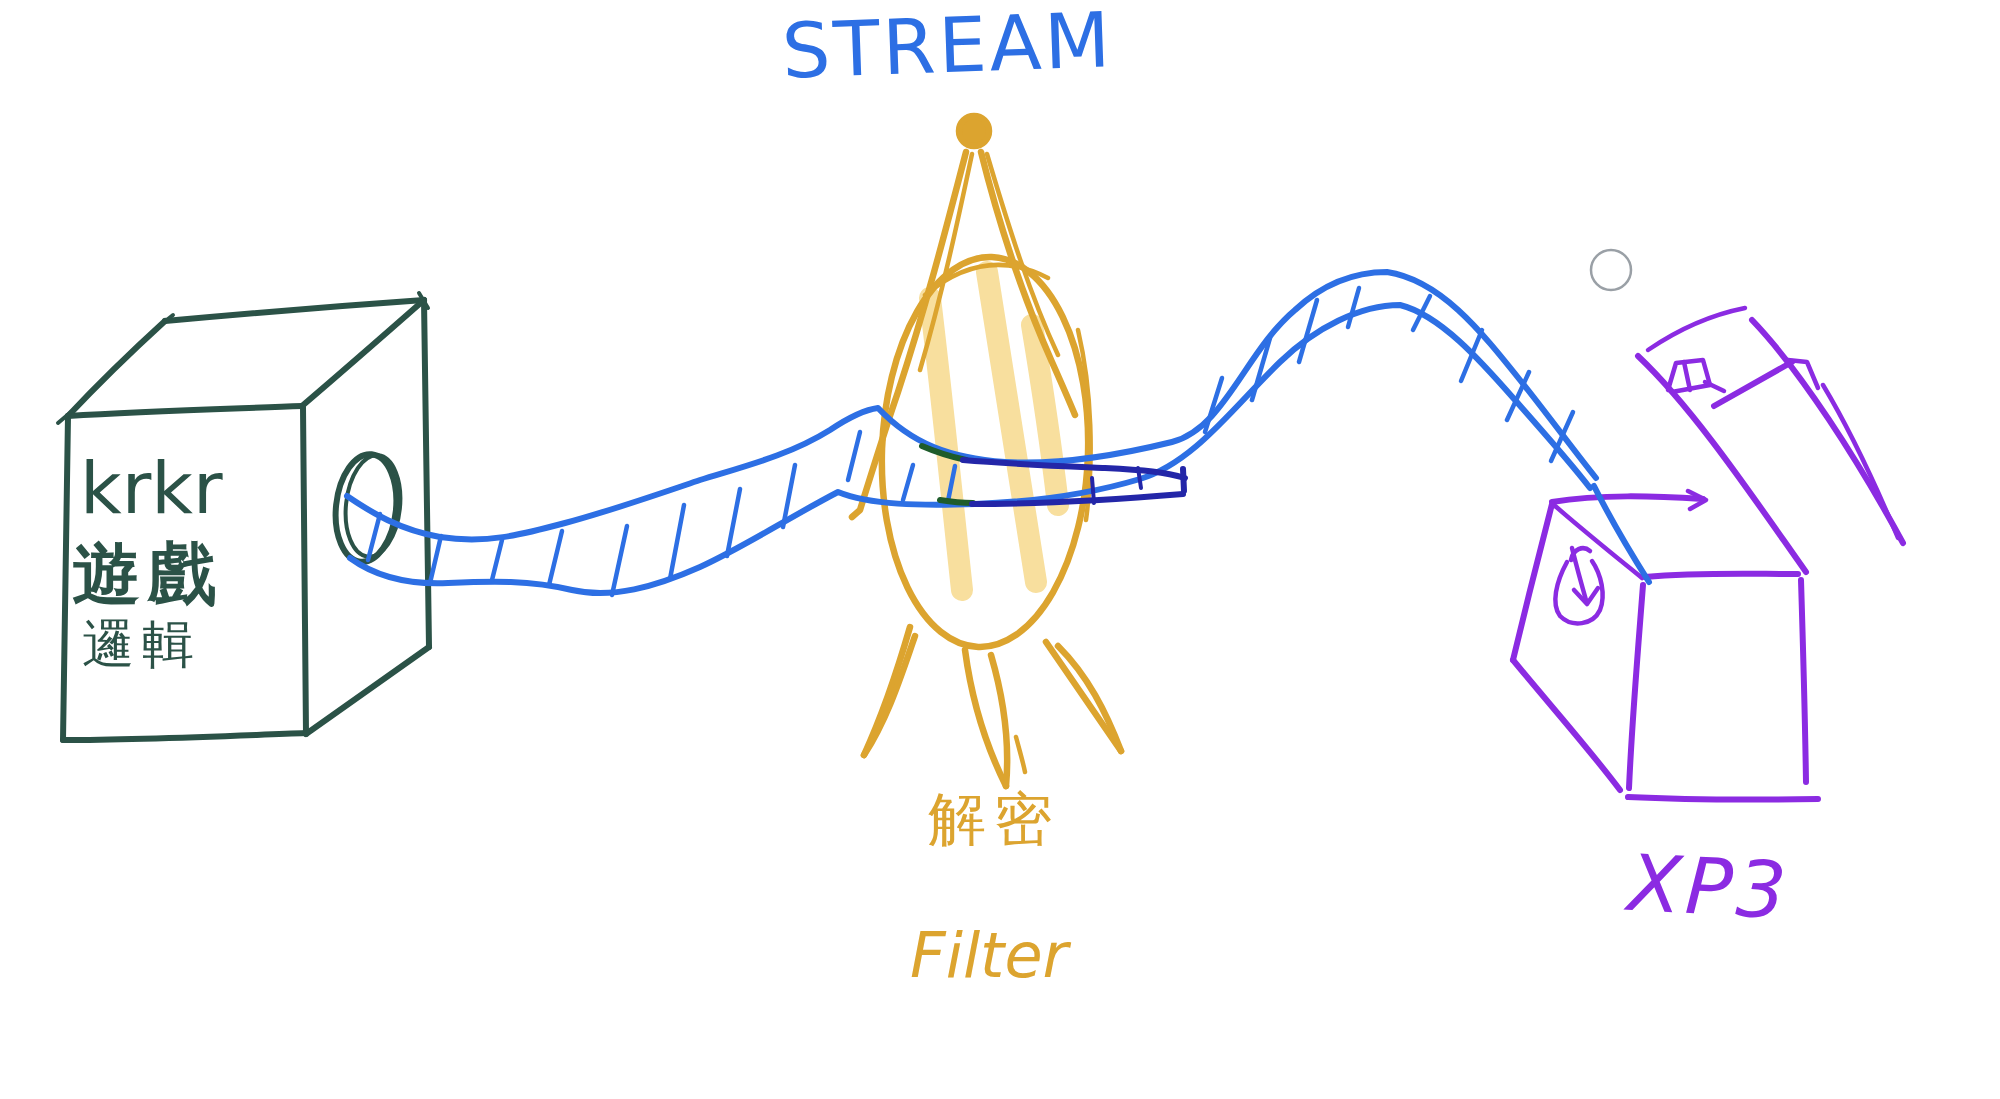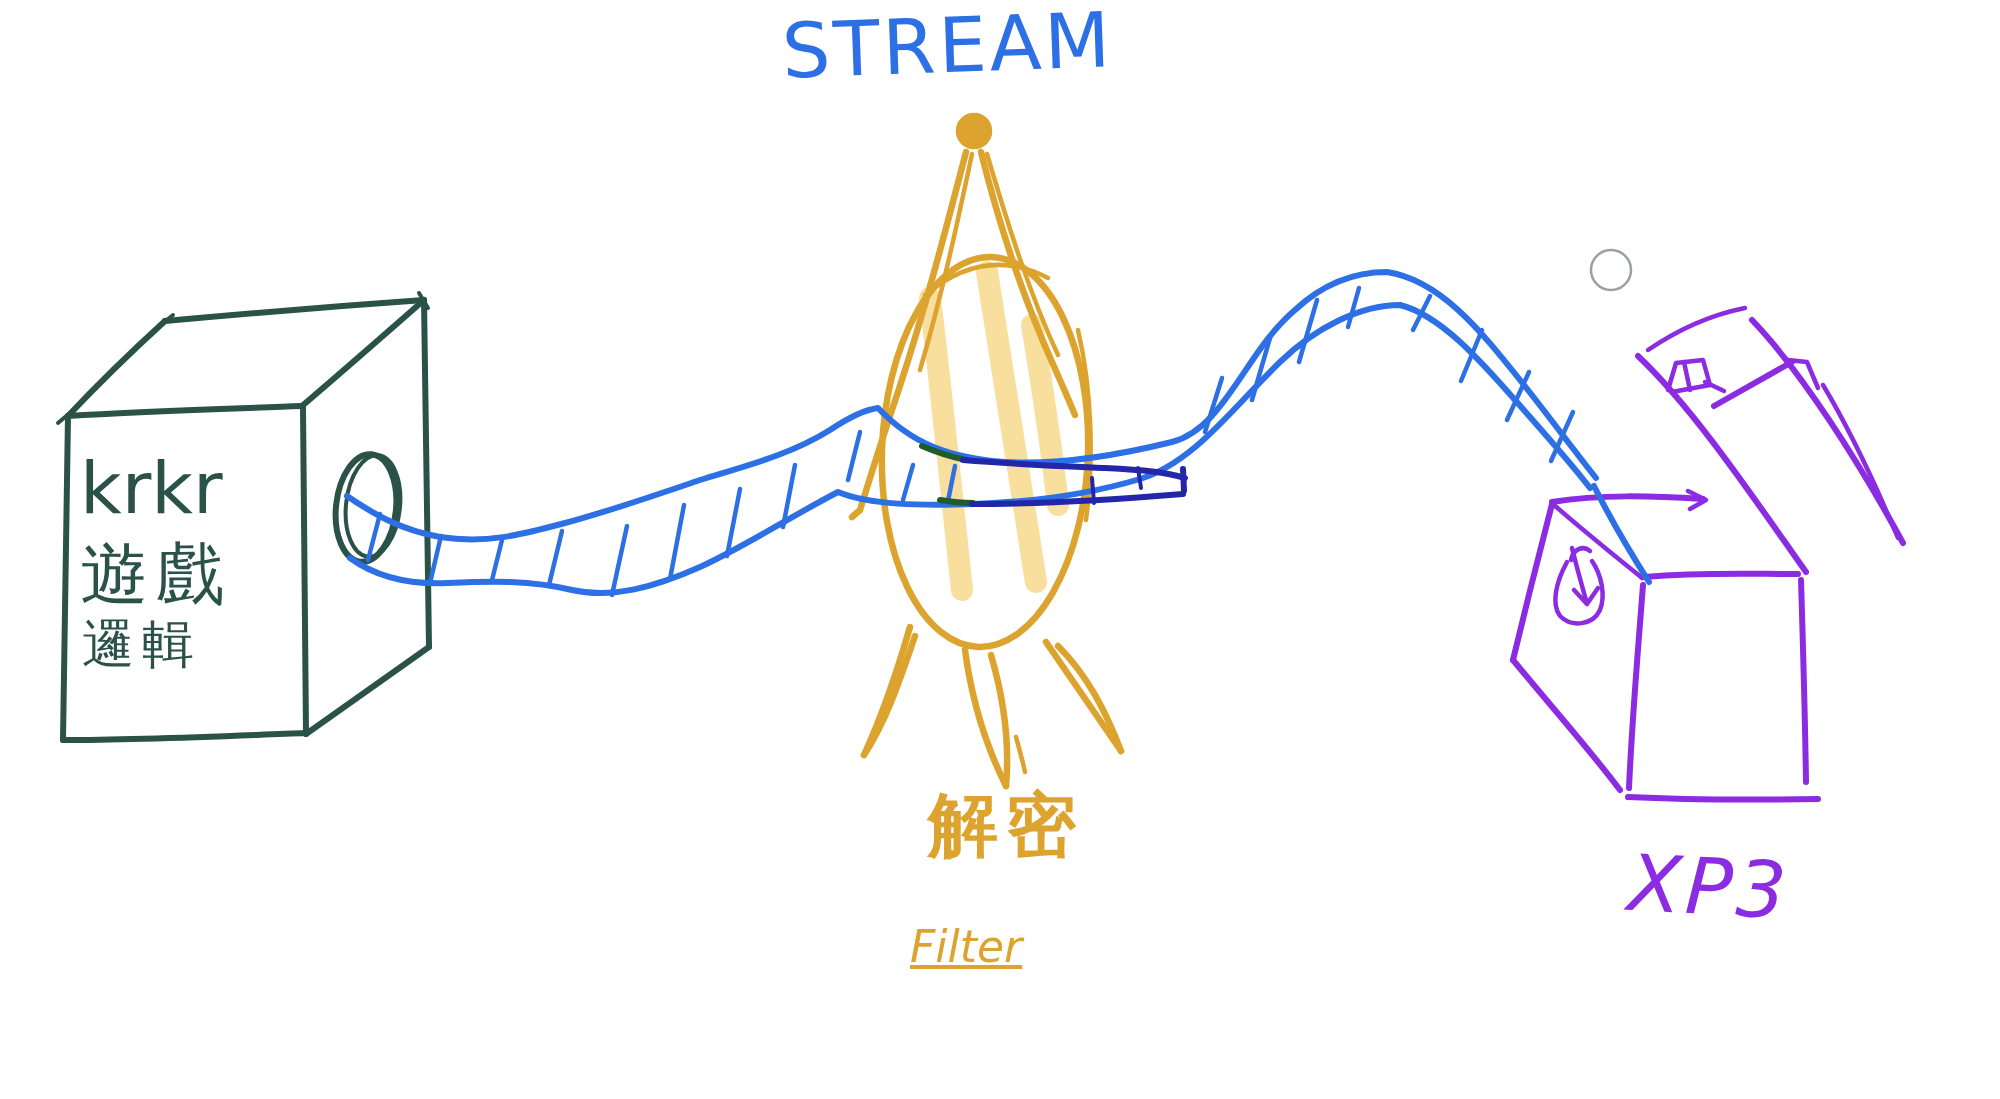"遊戲" .lbl-krkr2 { font-weight: none -> bold; left: 80px -> 72px }
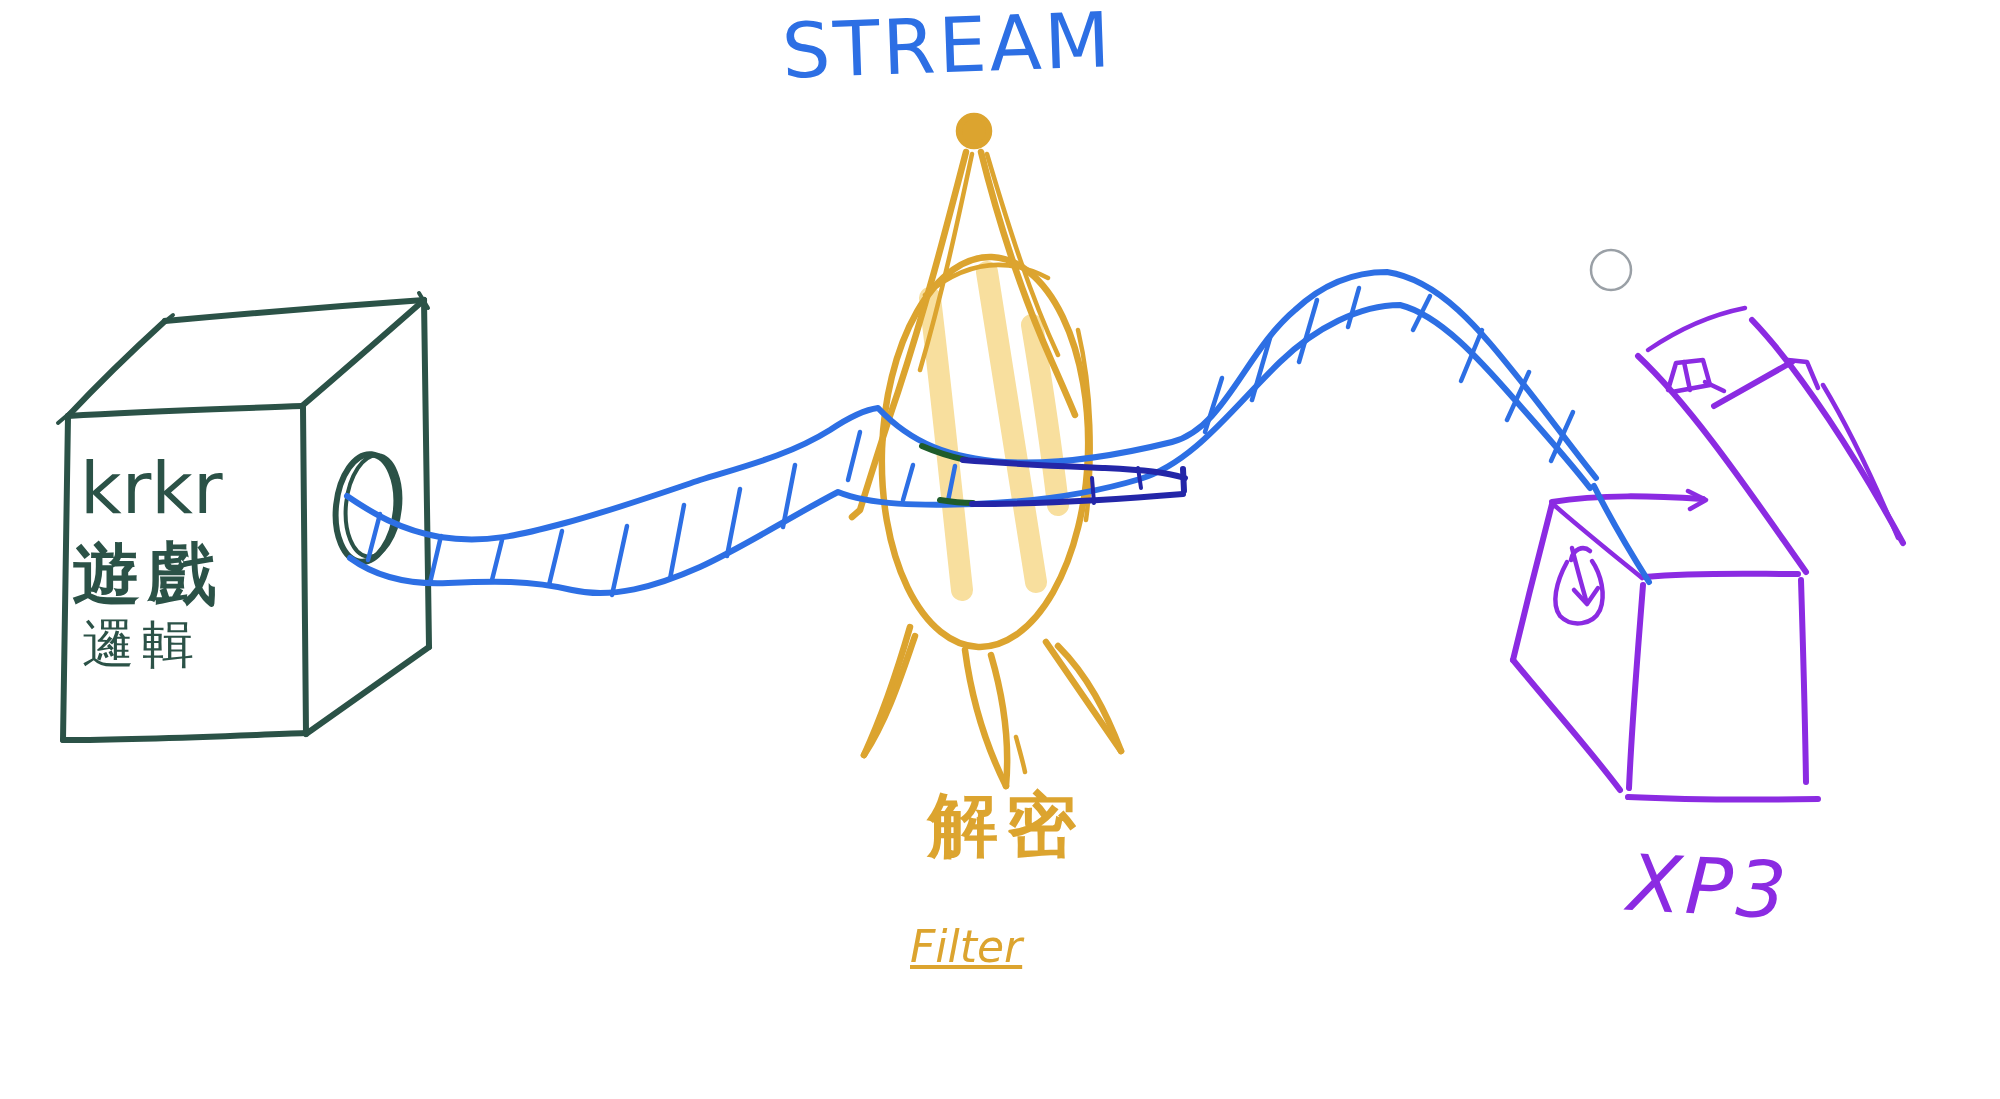"解密" .lbl-filter-cn { font-size: 70px -> 58px; font-weight: bold -> none }
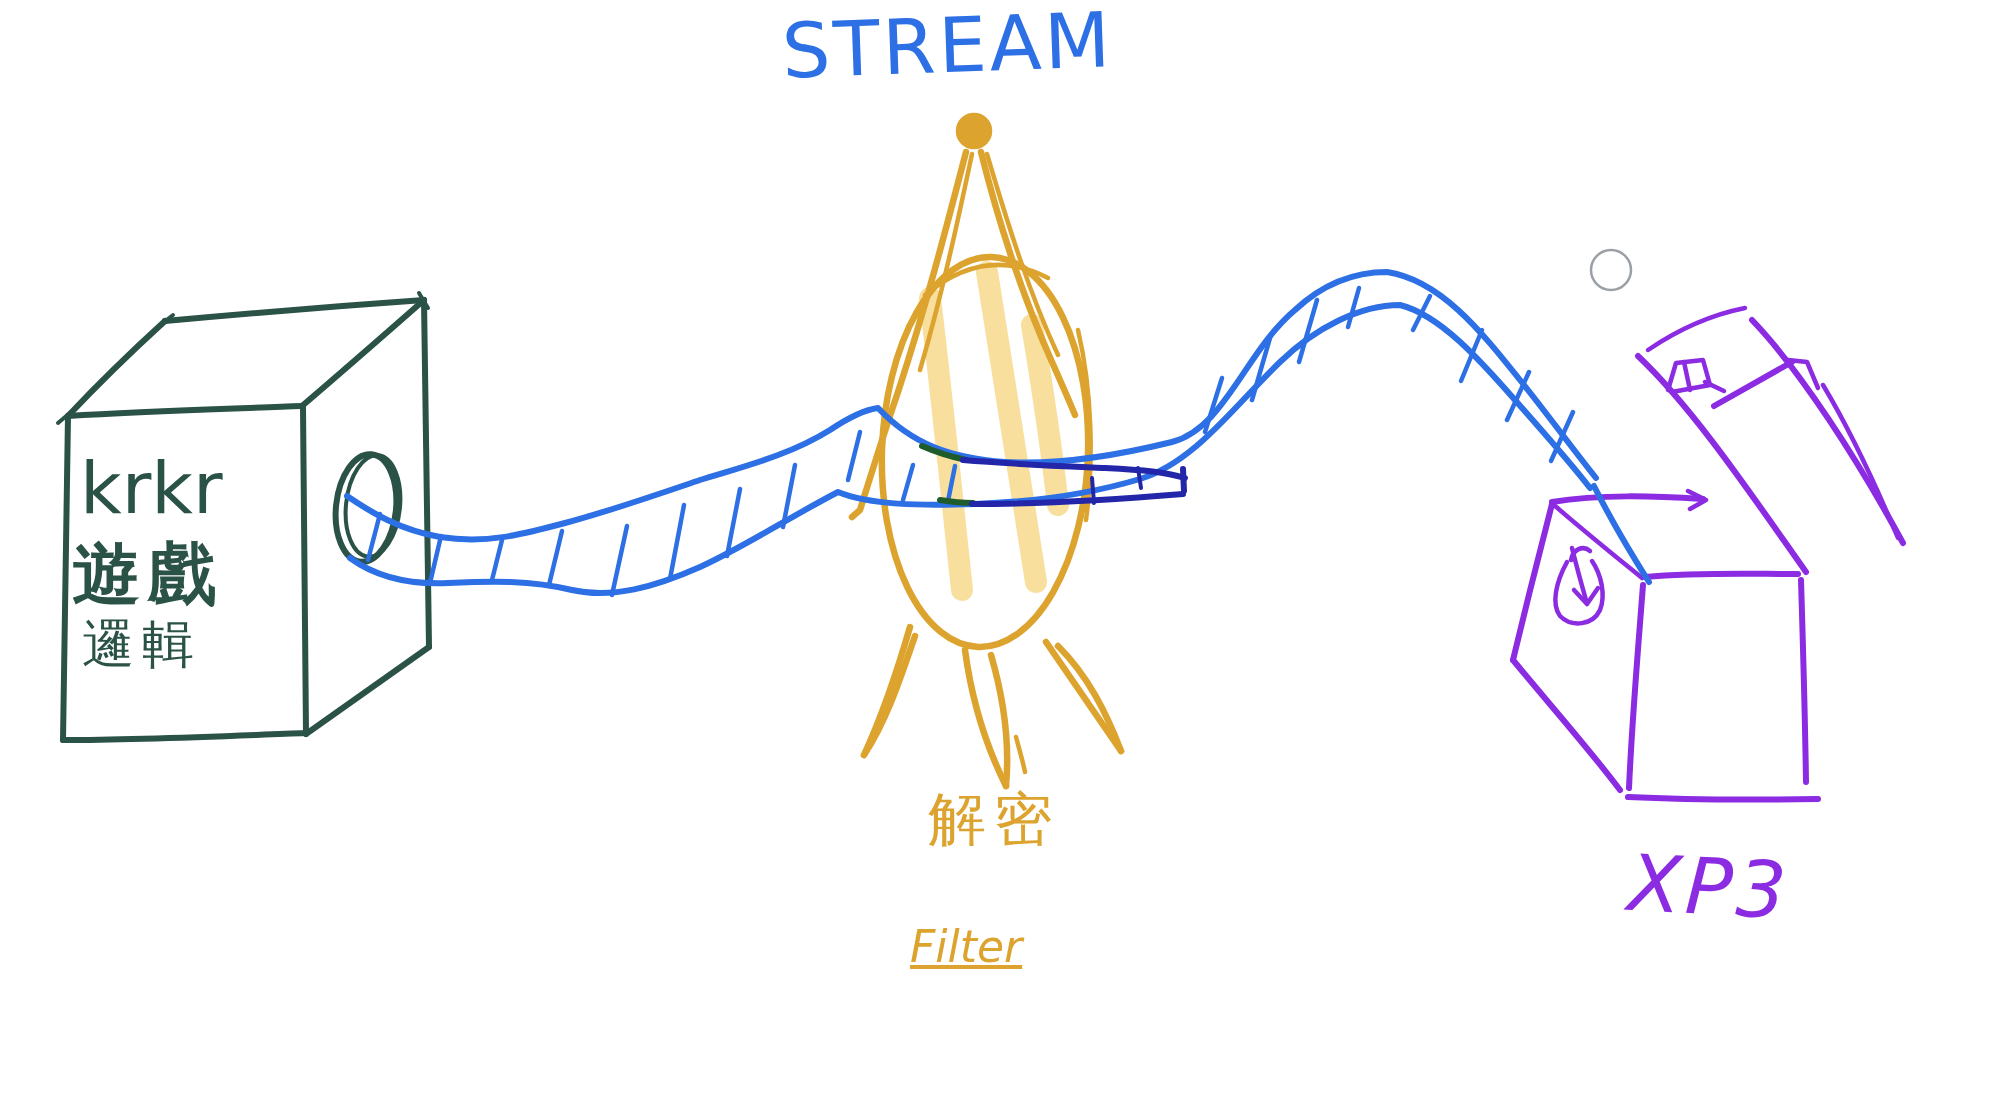"Filter" .lbl-filter-en { font-size: 44px -> 62px; text-decoration: underline -> none }
